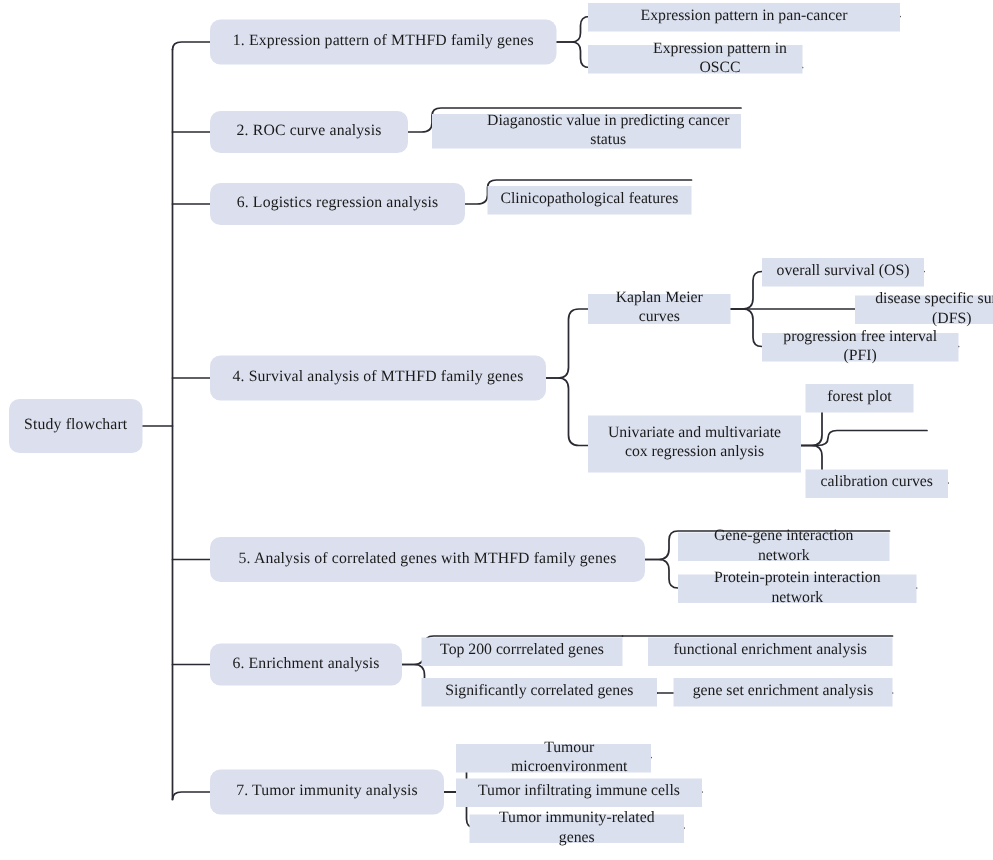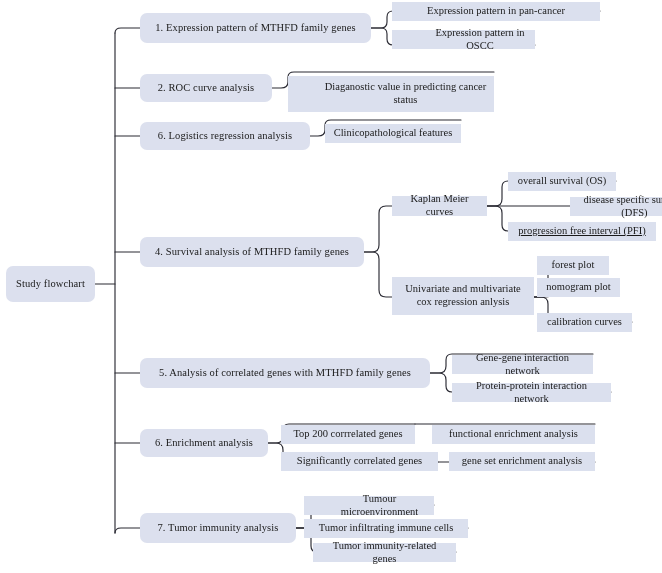"Diaganostic value in predicting cancer" div.chip { height: 36px -> 23px }
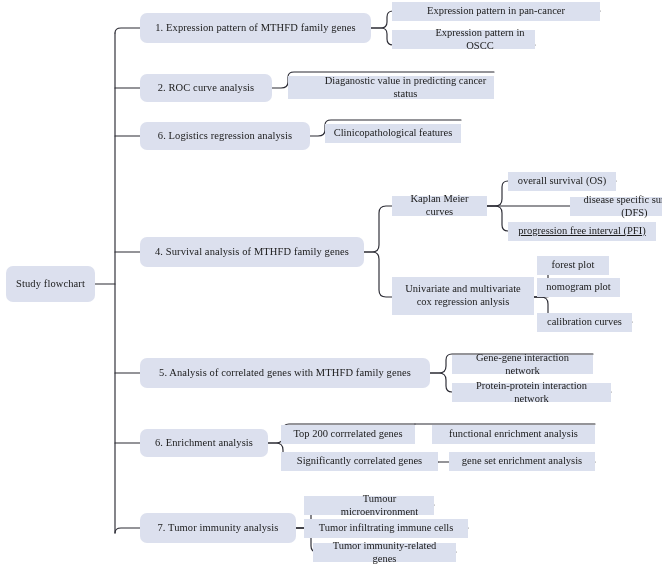"progression free interval (PFI)" div.chip { text-decoration: underline -> none; width: 148px -> 131px }
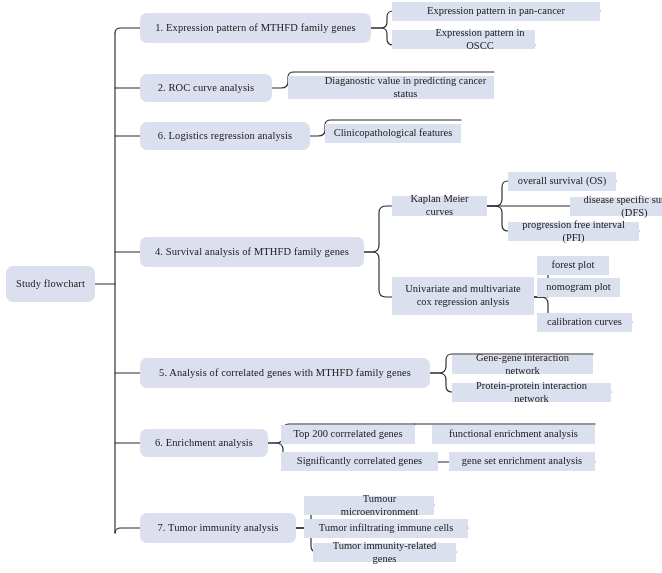"nomogram plot" div.chip { html: <div> <span>nomogram plot</span> </div> -> none }
